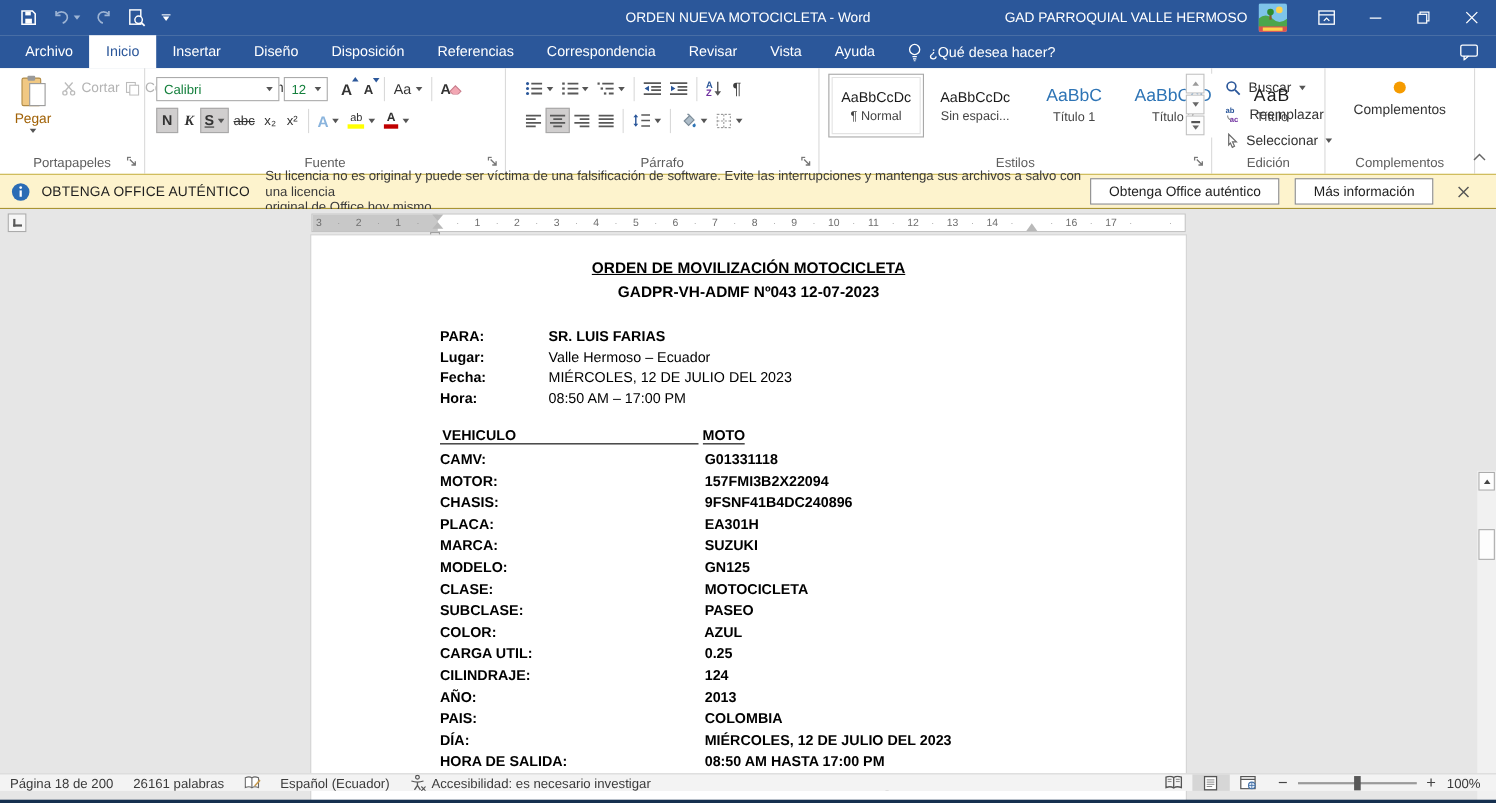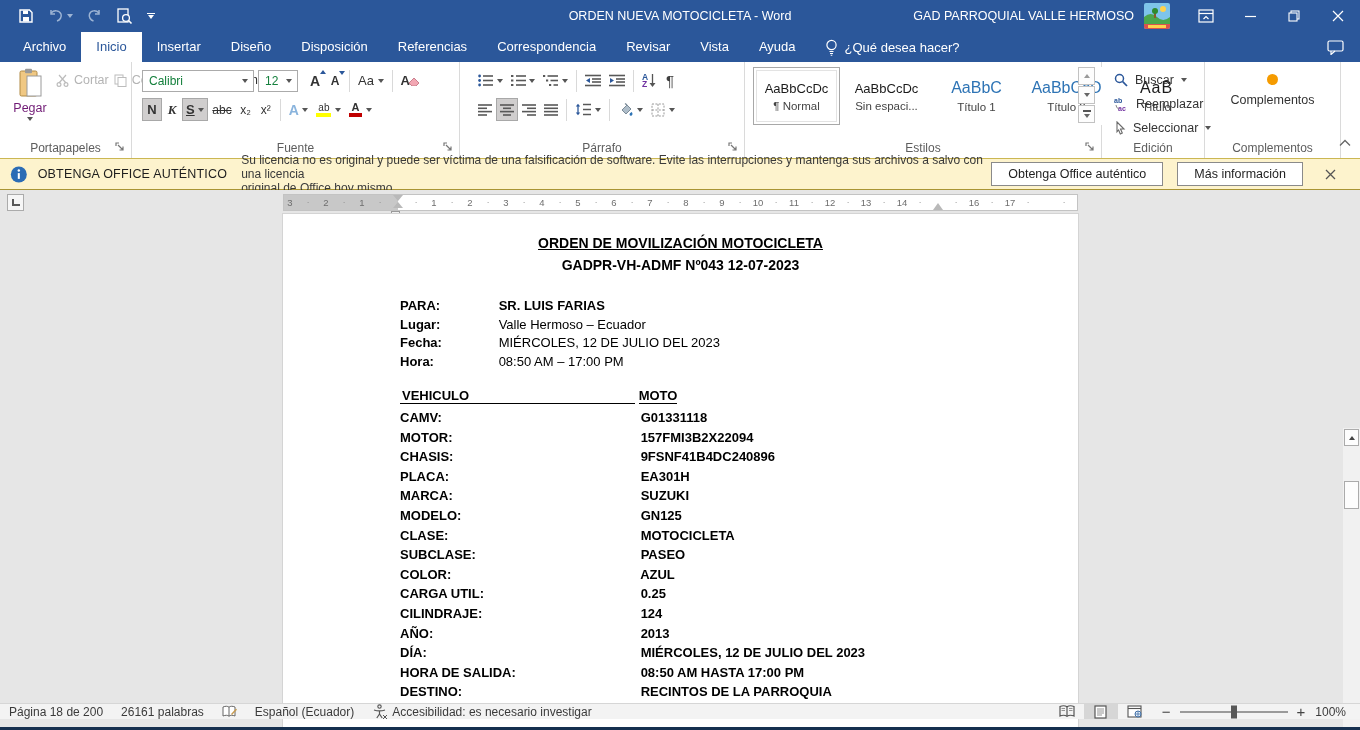"Pegar" .paste-btn .plabel { color: #701a75 -> #a16207 }
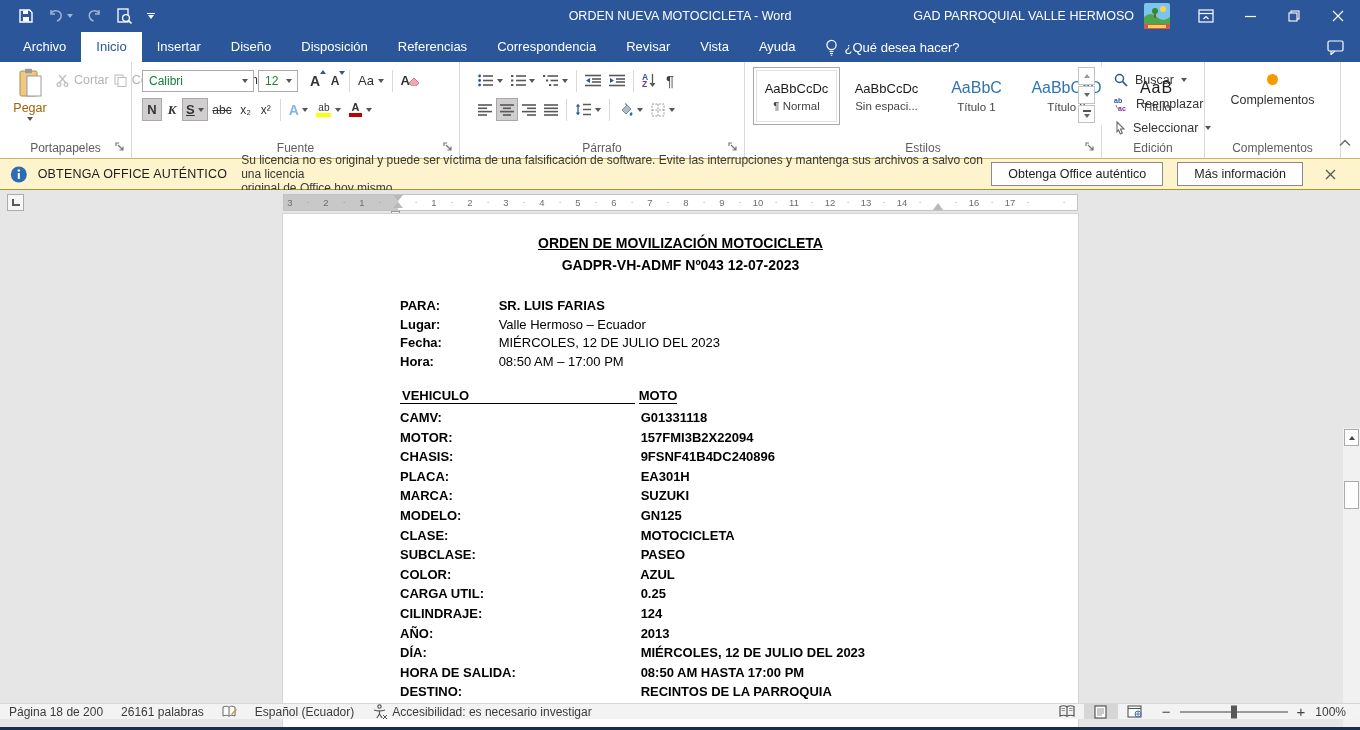"PAIS: COLOMBIA" div.veh-row { html: none -> <div> <span>PAIS:</span> <span>COLOMBIA</span> </div> }
